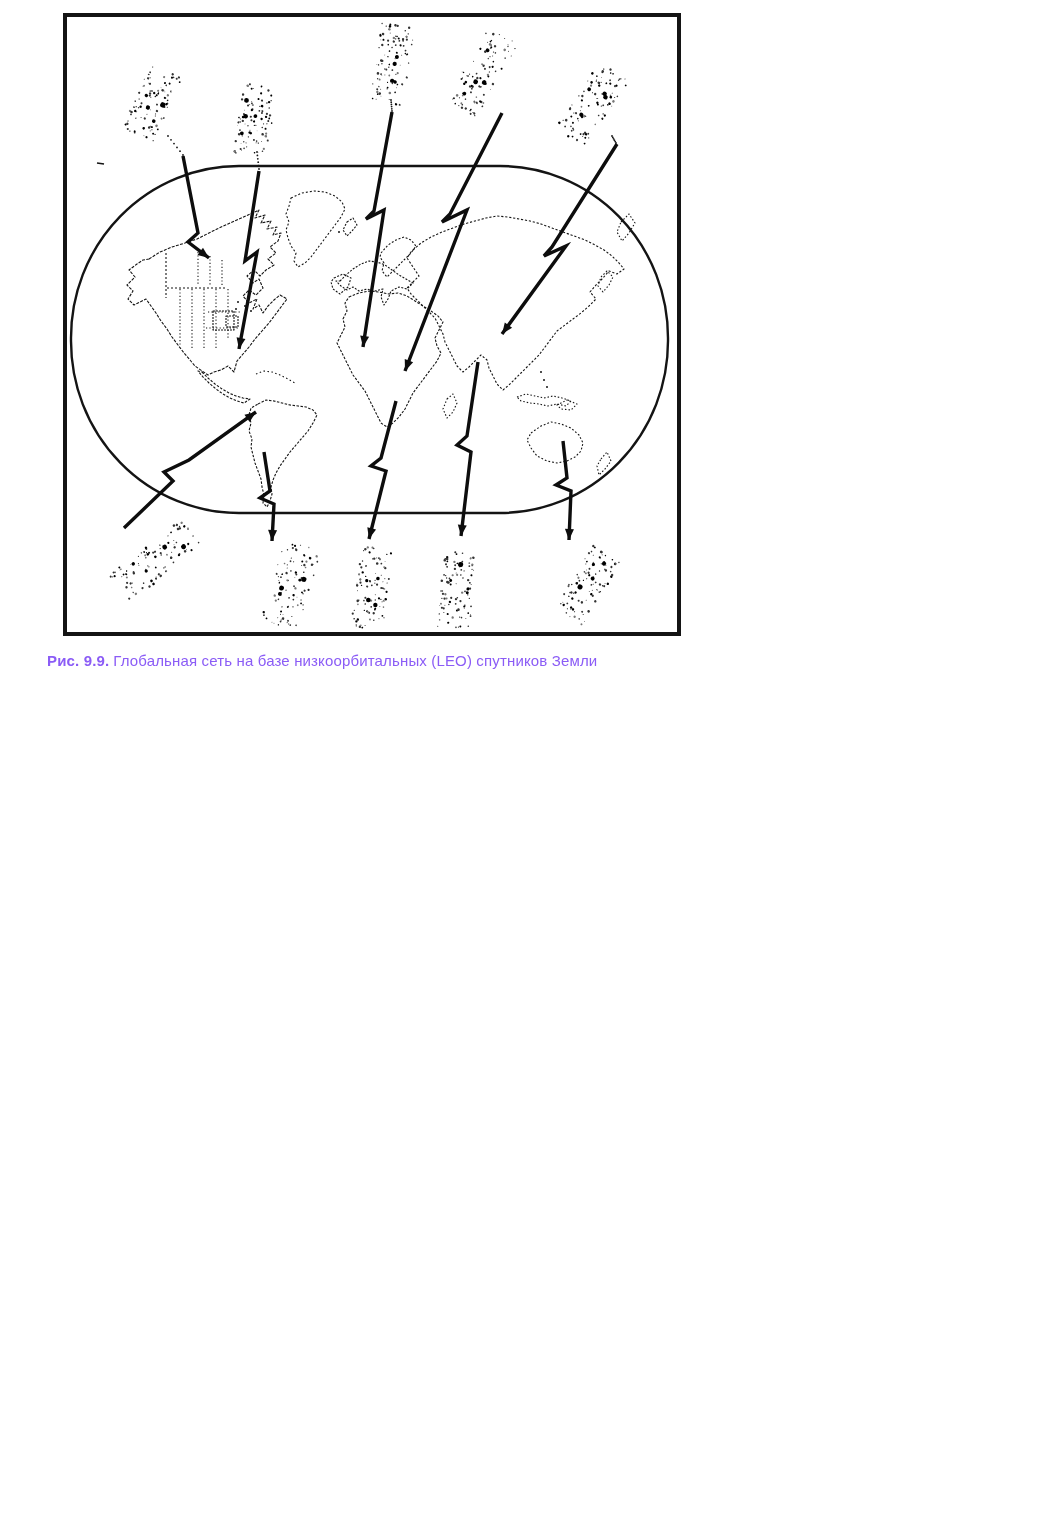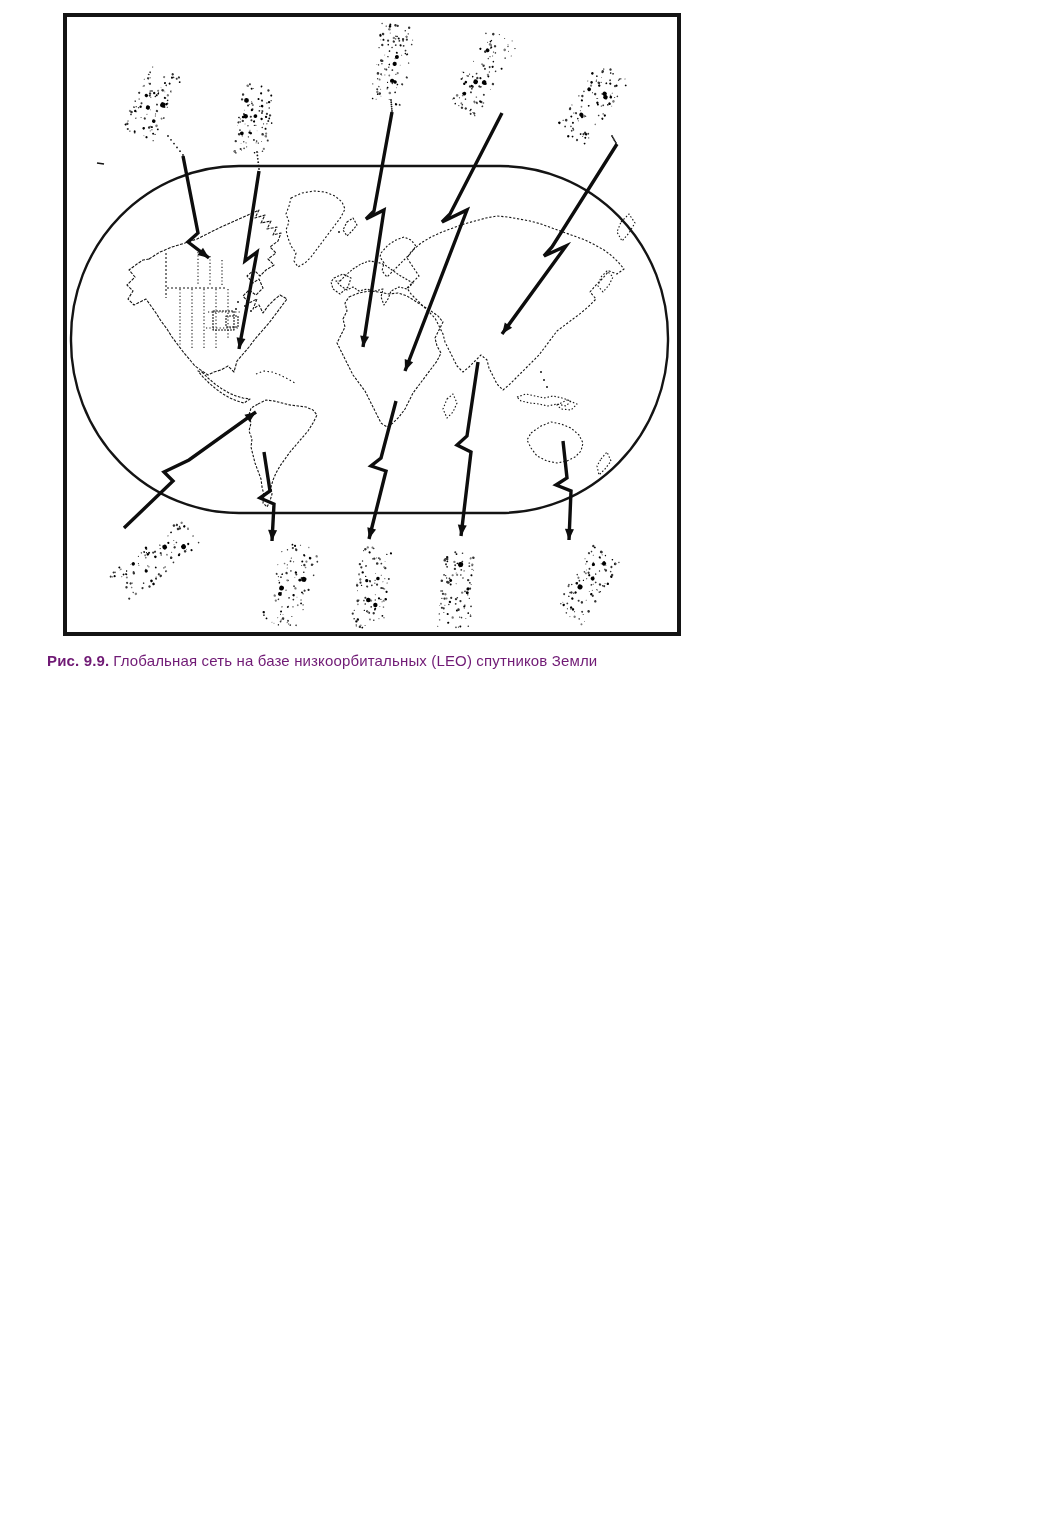"Рис. 9.9. Глобальная сеть на" .caption { color: #701a75 -> #8b5cf6 }
